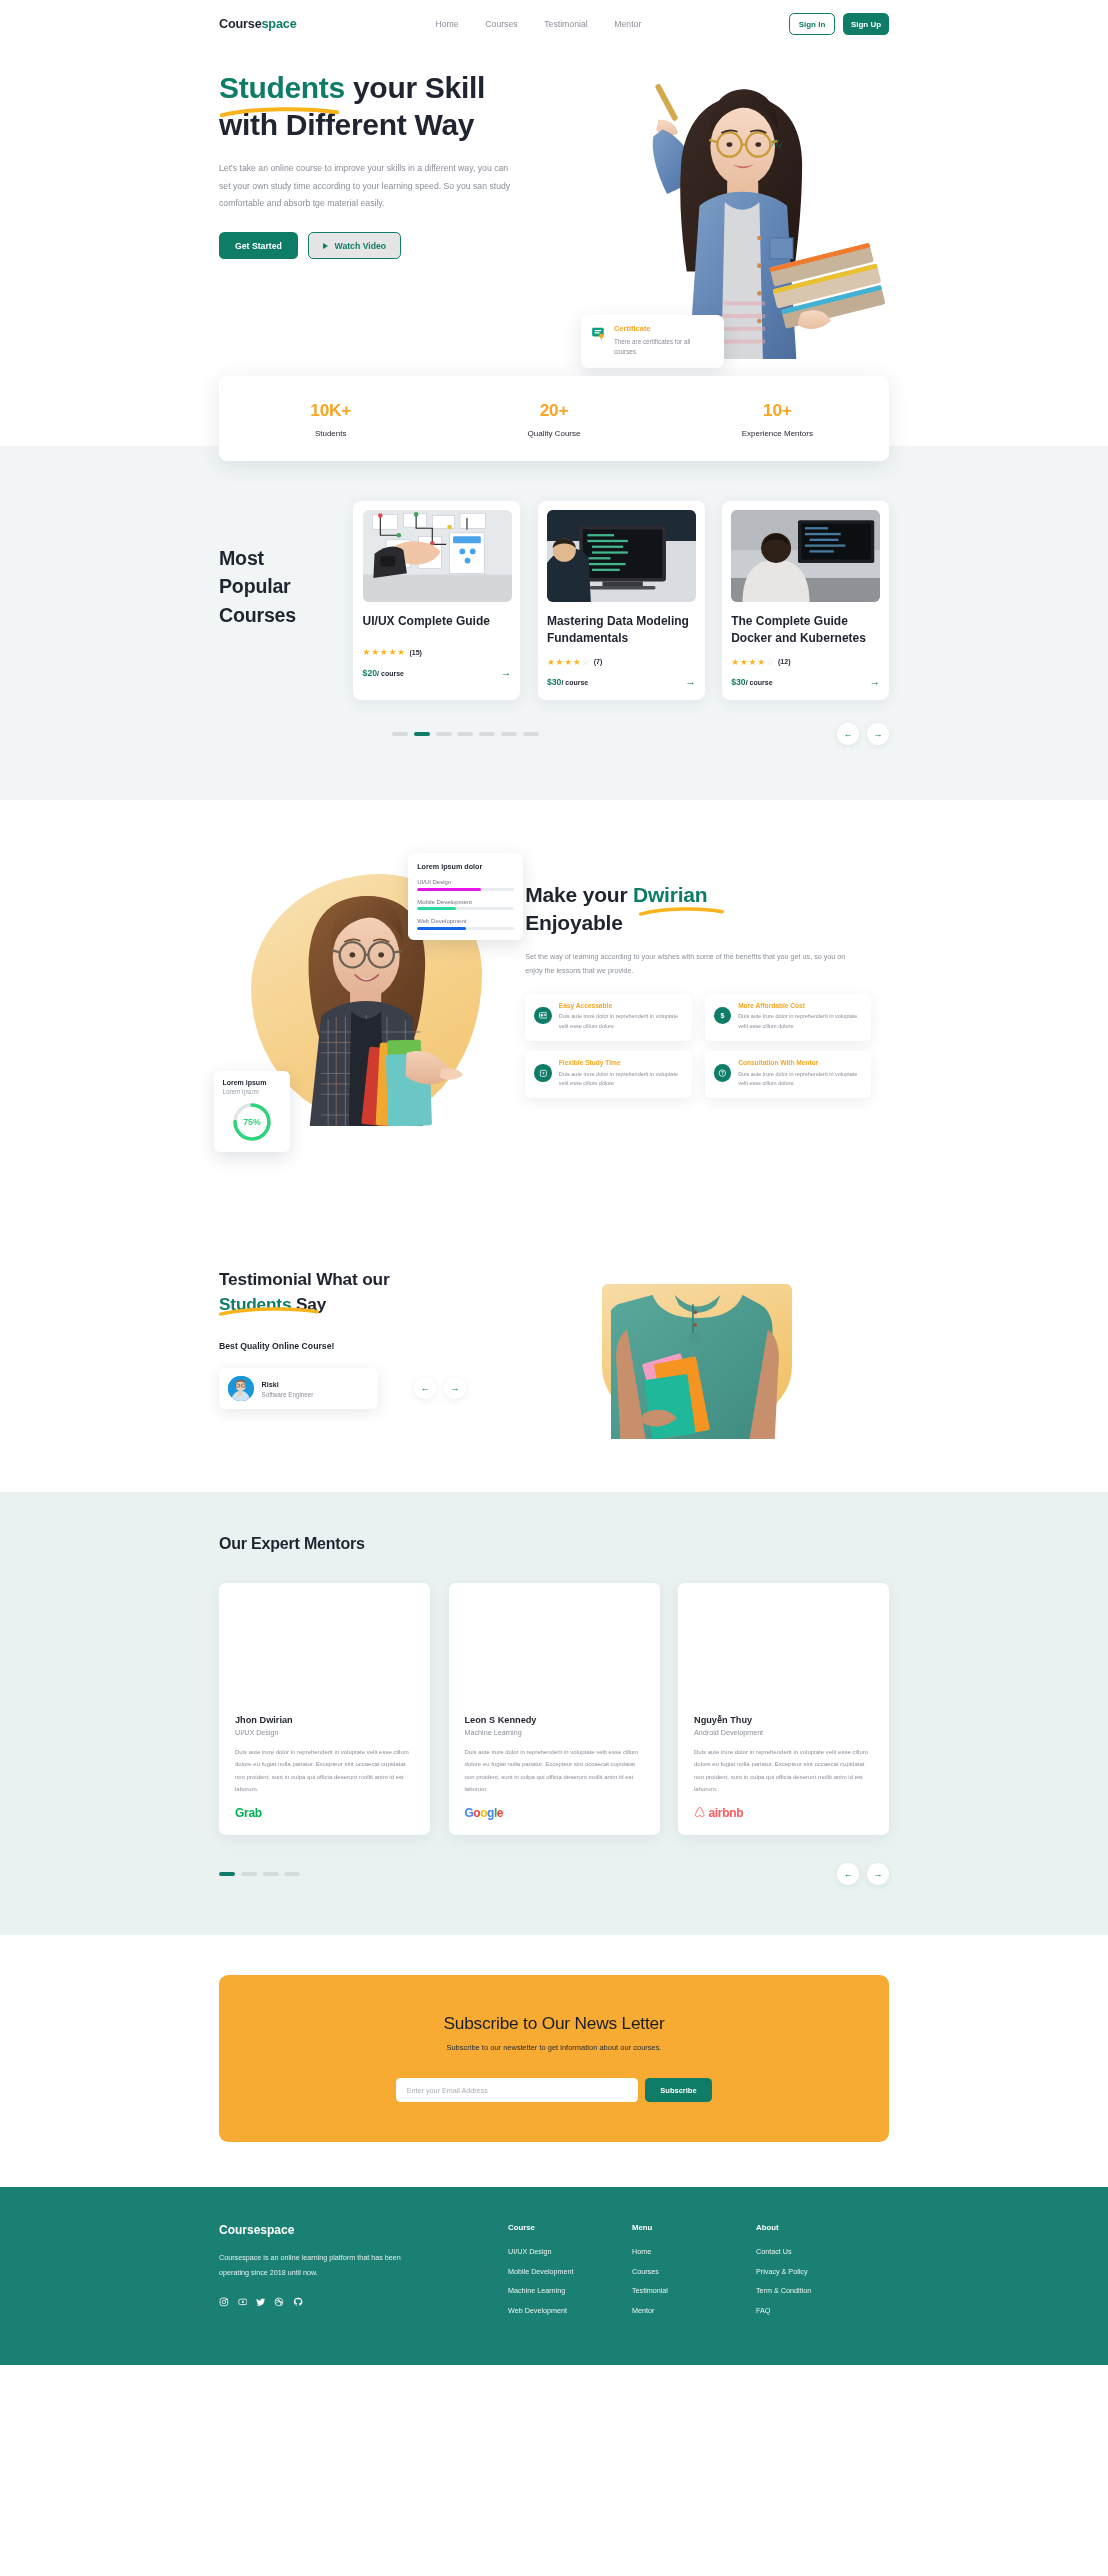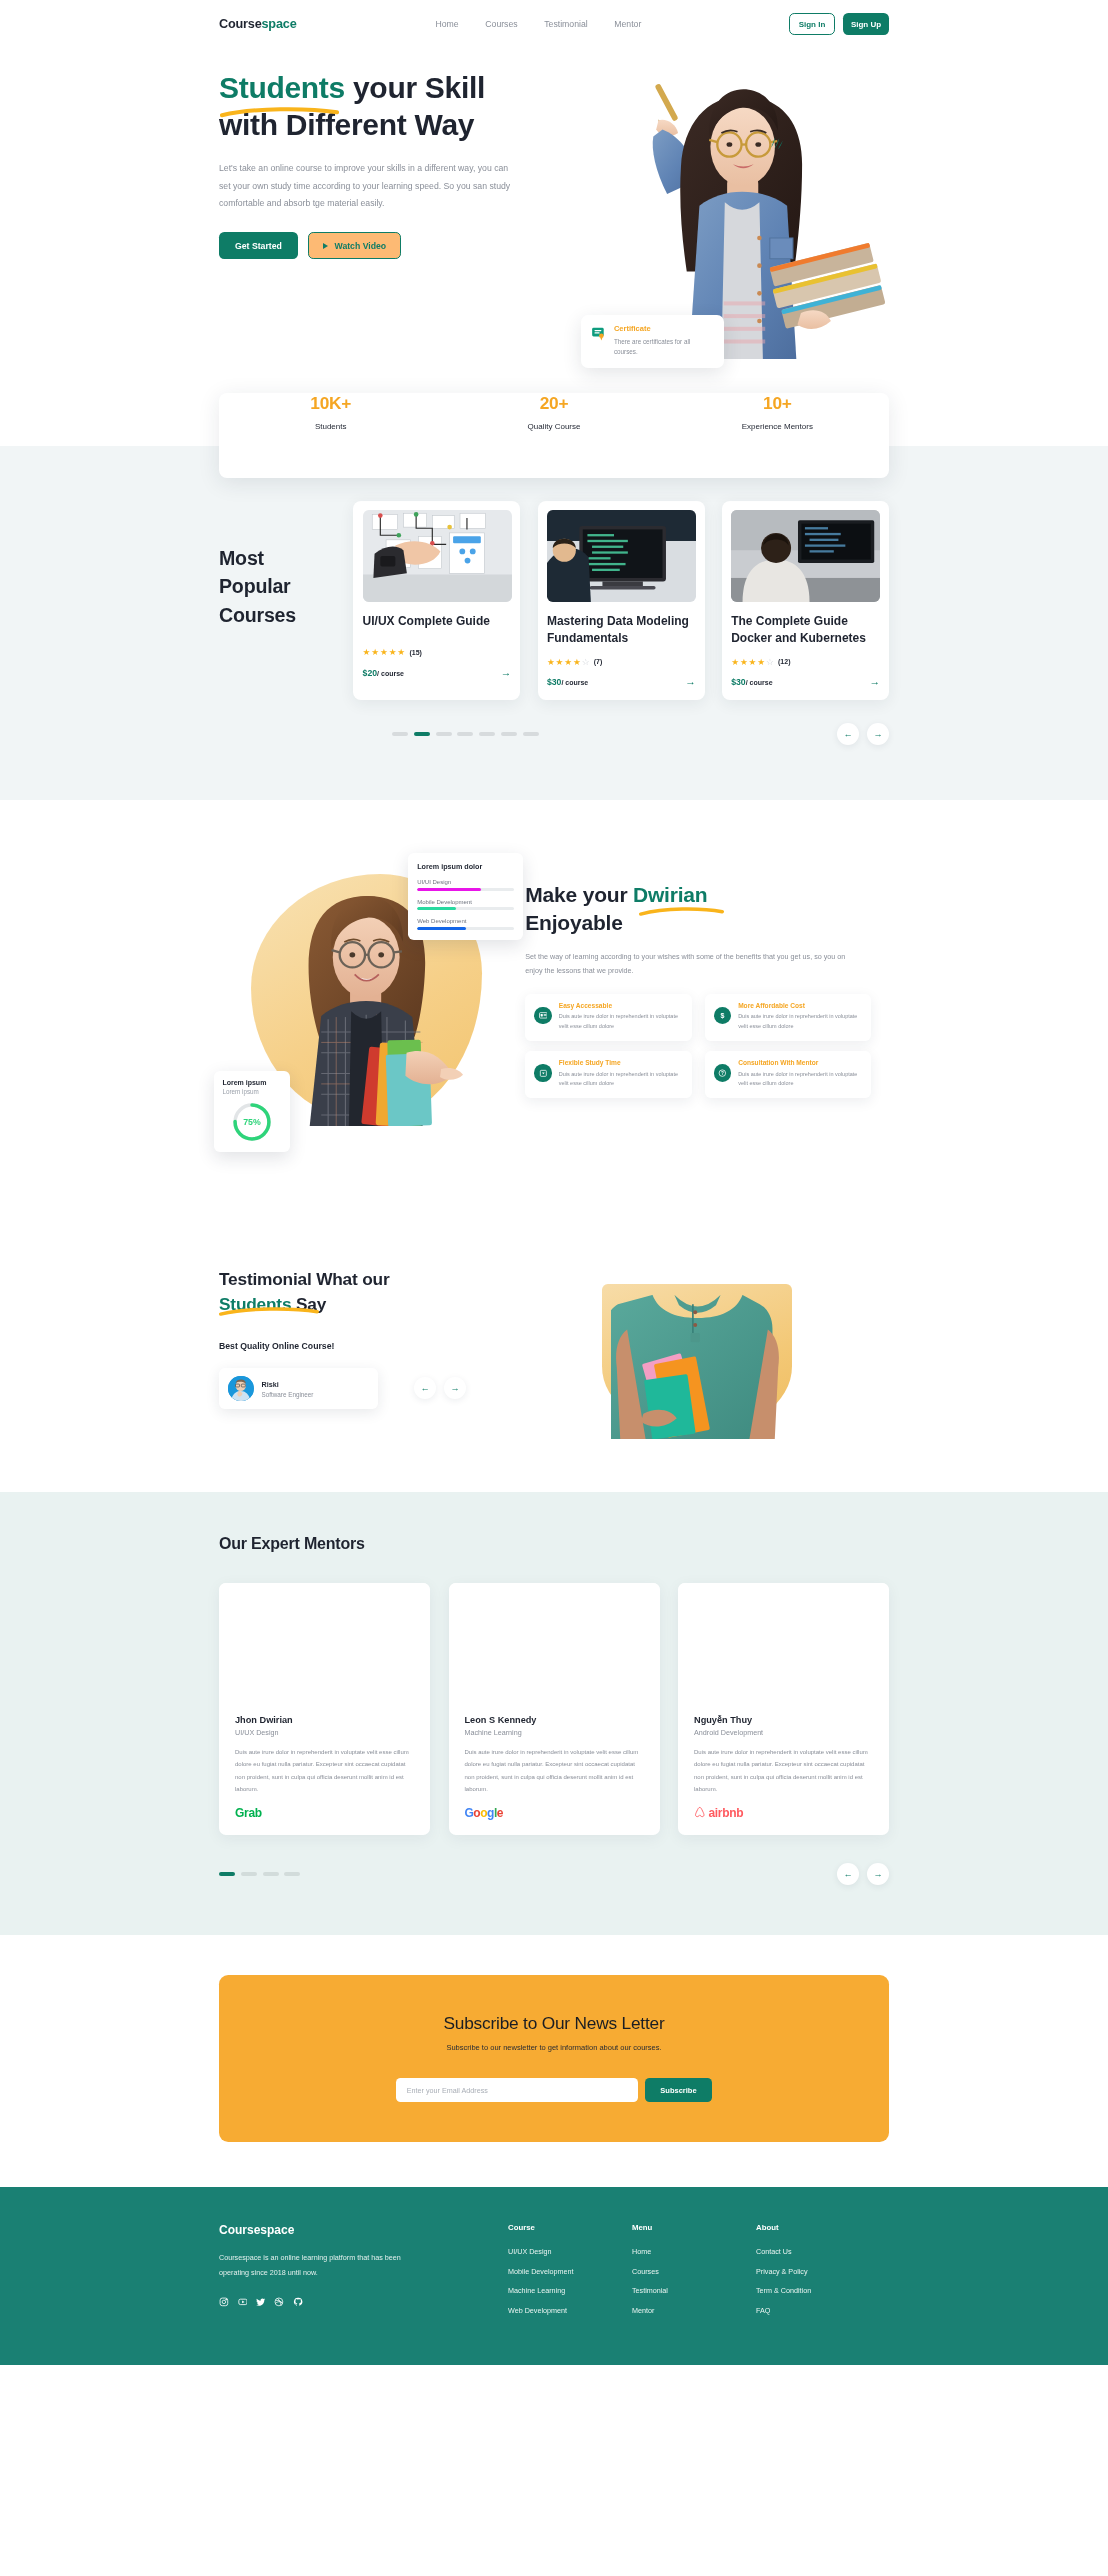"Watch Video" .btn-watch { background: #fdba74 -> #e5e5e5 }
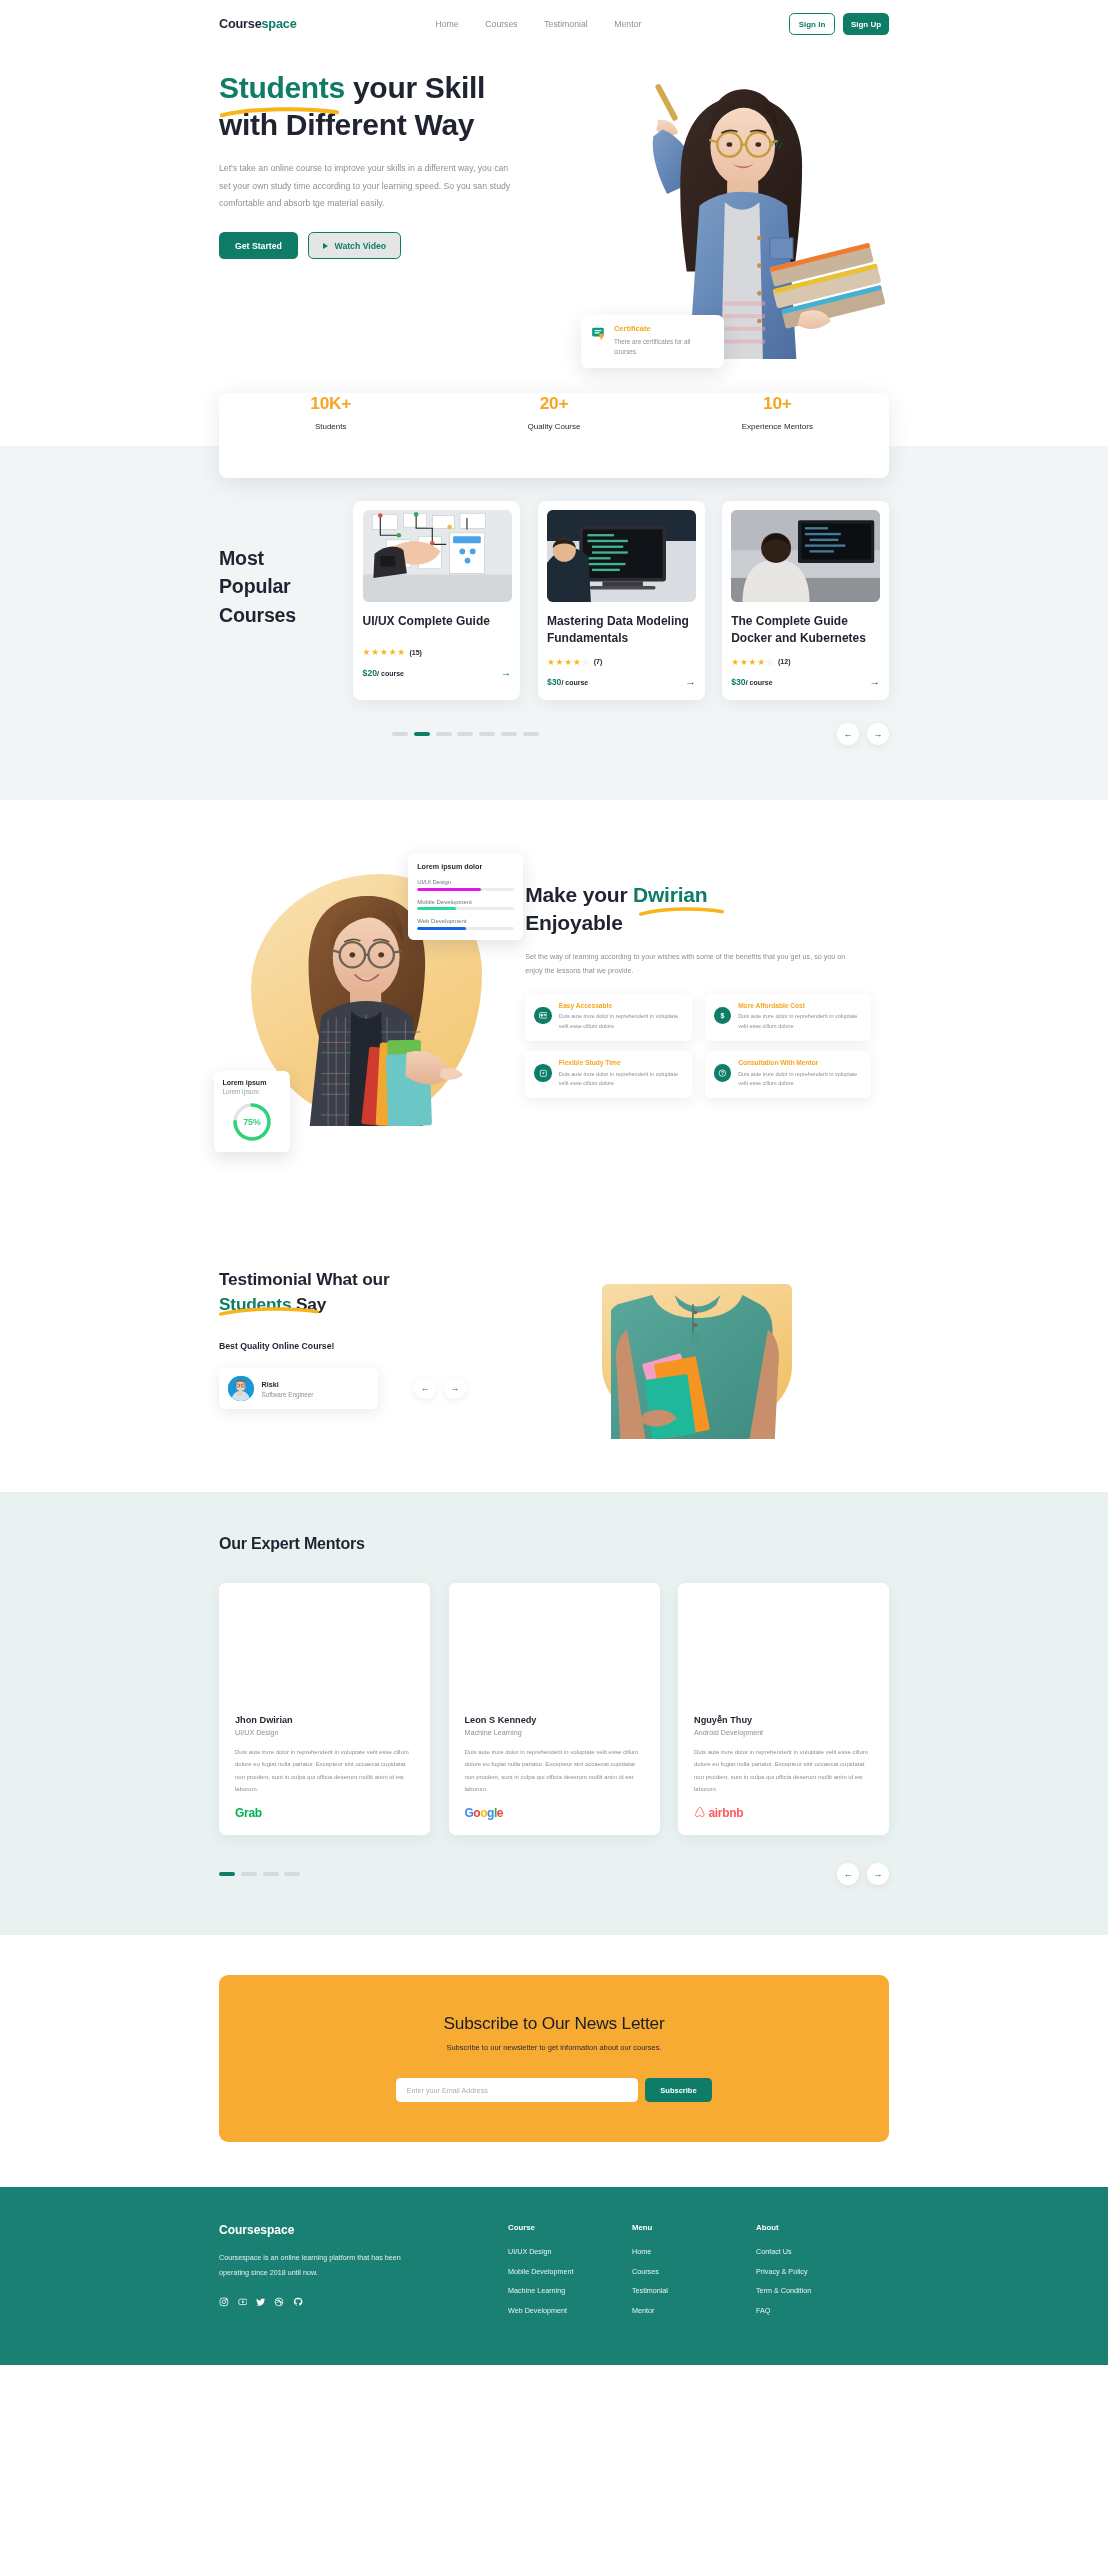"10K+" .stats { align-items: flex-start -> center; top: 345px -> 328px }
